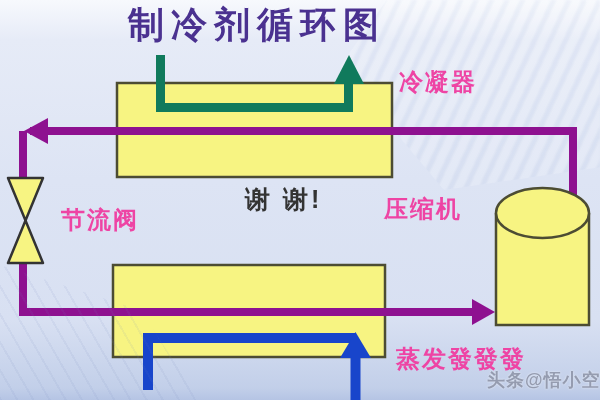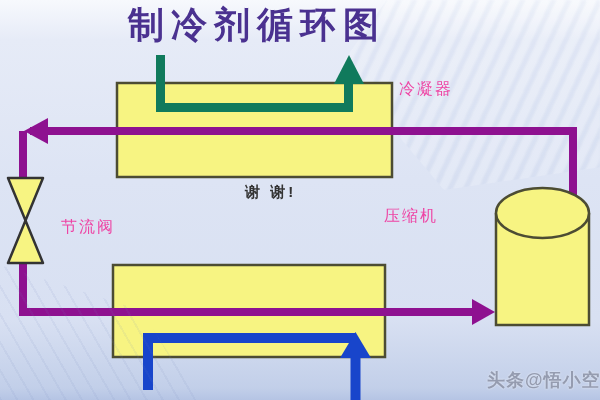"冷凝器" .label { font-size: 16px -> 24px; font-weight: normal -> bold; margin-top: 13px -> none }
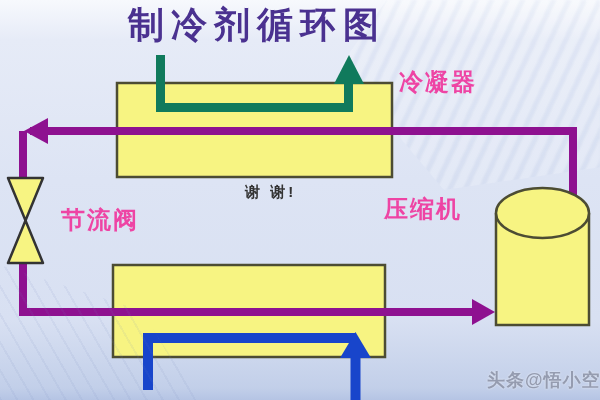"谢 谢!" .note { font-size: 15px -> 25px }
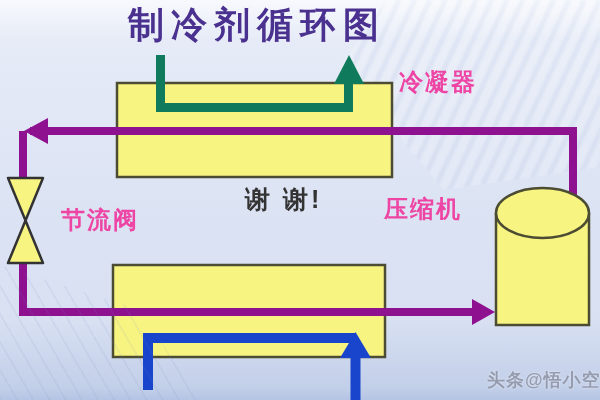"蒸发發發發" div.label { html: none -> <div>蒸发發發發</div> }
